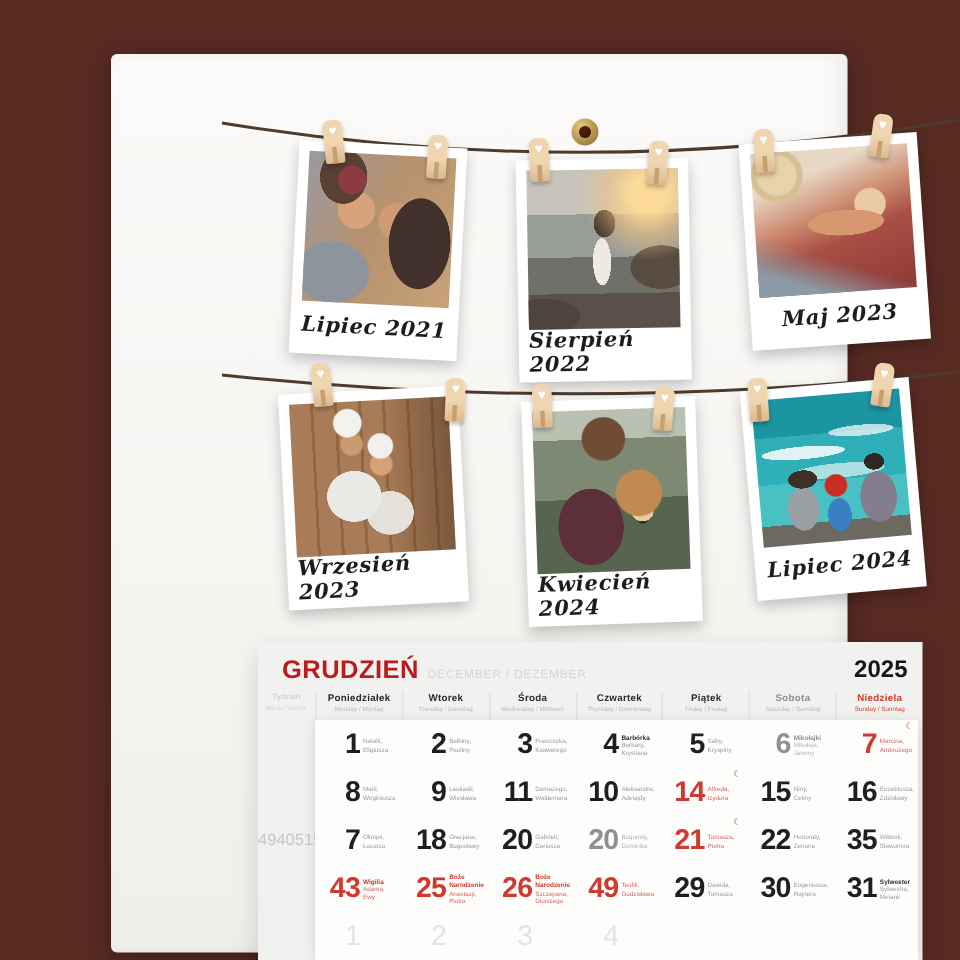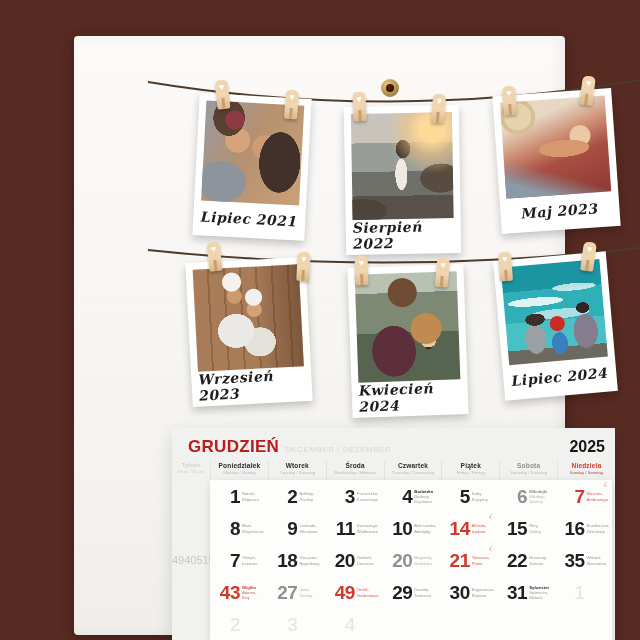"25" div.cell { html: none -> <div> <span>25</span> <span> <b>Boże Narodzenie</b> <i>Anastazji,</i> <i>Piotra</i> </span> </div> }
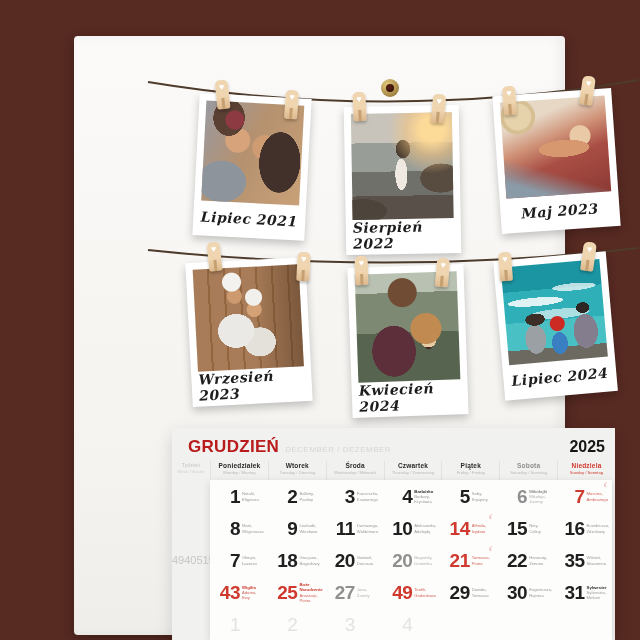"26" div.cell { html: none -> <div> <span>26</span> <span> <b>Boże Narodzenie</b> <i>Szczepana,</i> <i>Dionizego</i> </span> </div> }
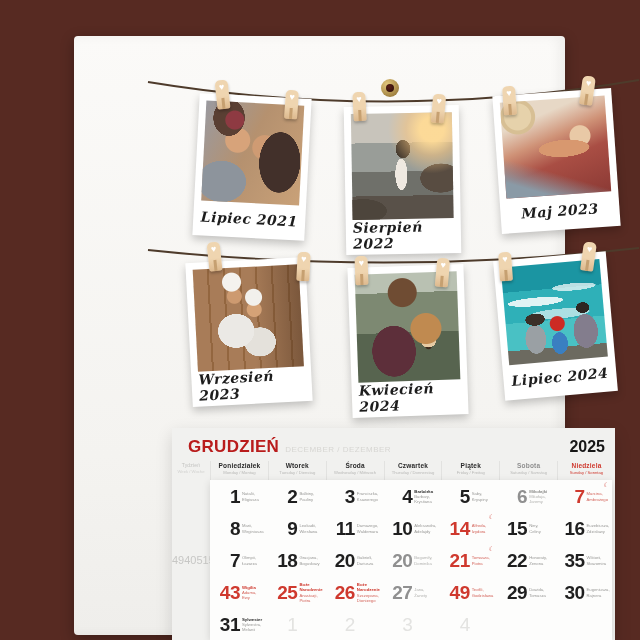"27" div.cell { html: <div> <span>27</span> <span> <i>Jana,</i> <i>Żanety</i> </span> </div> -> none }
